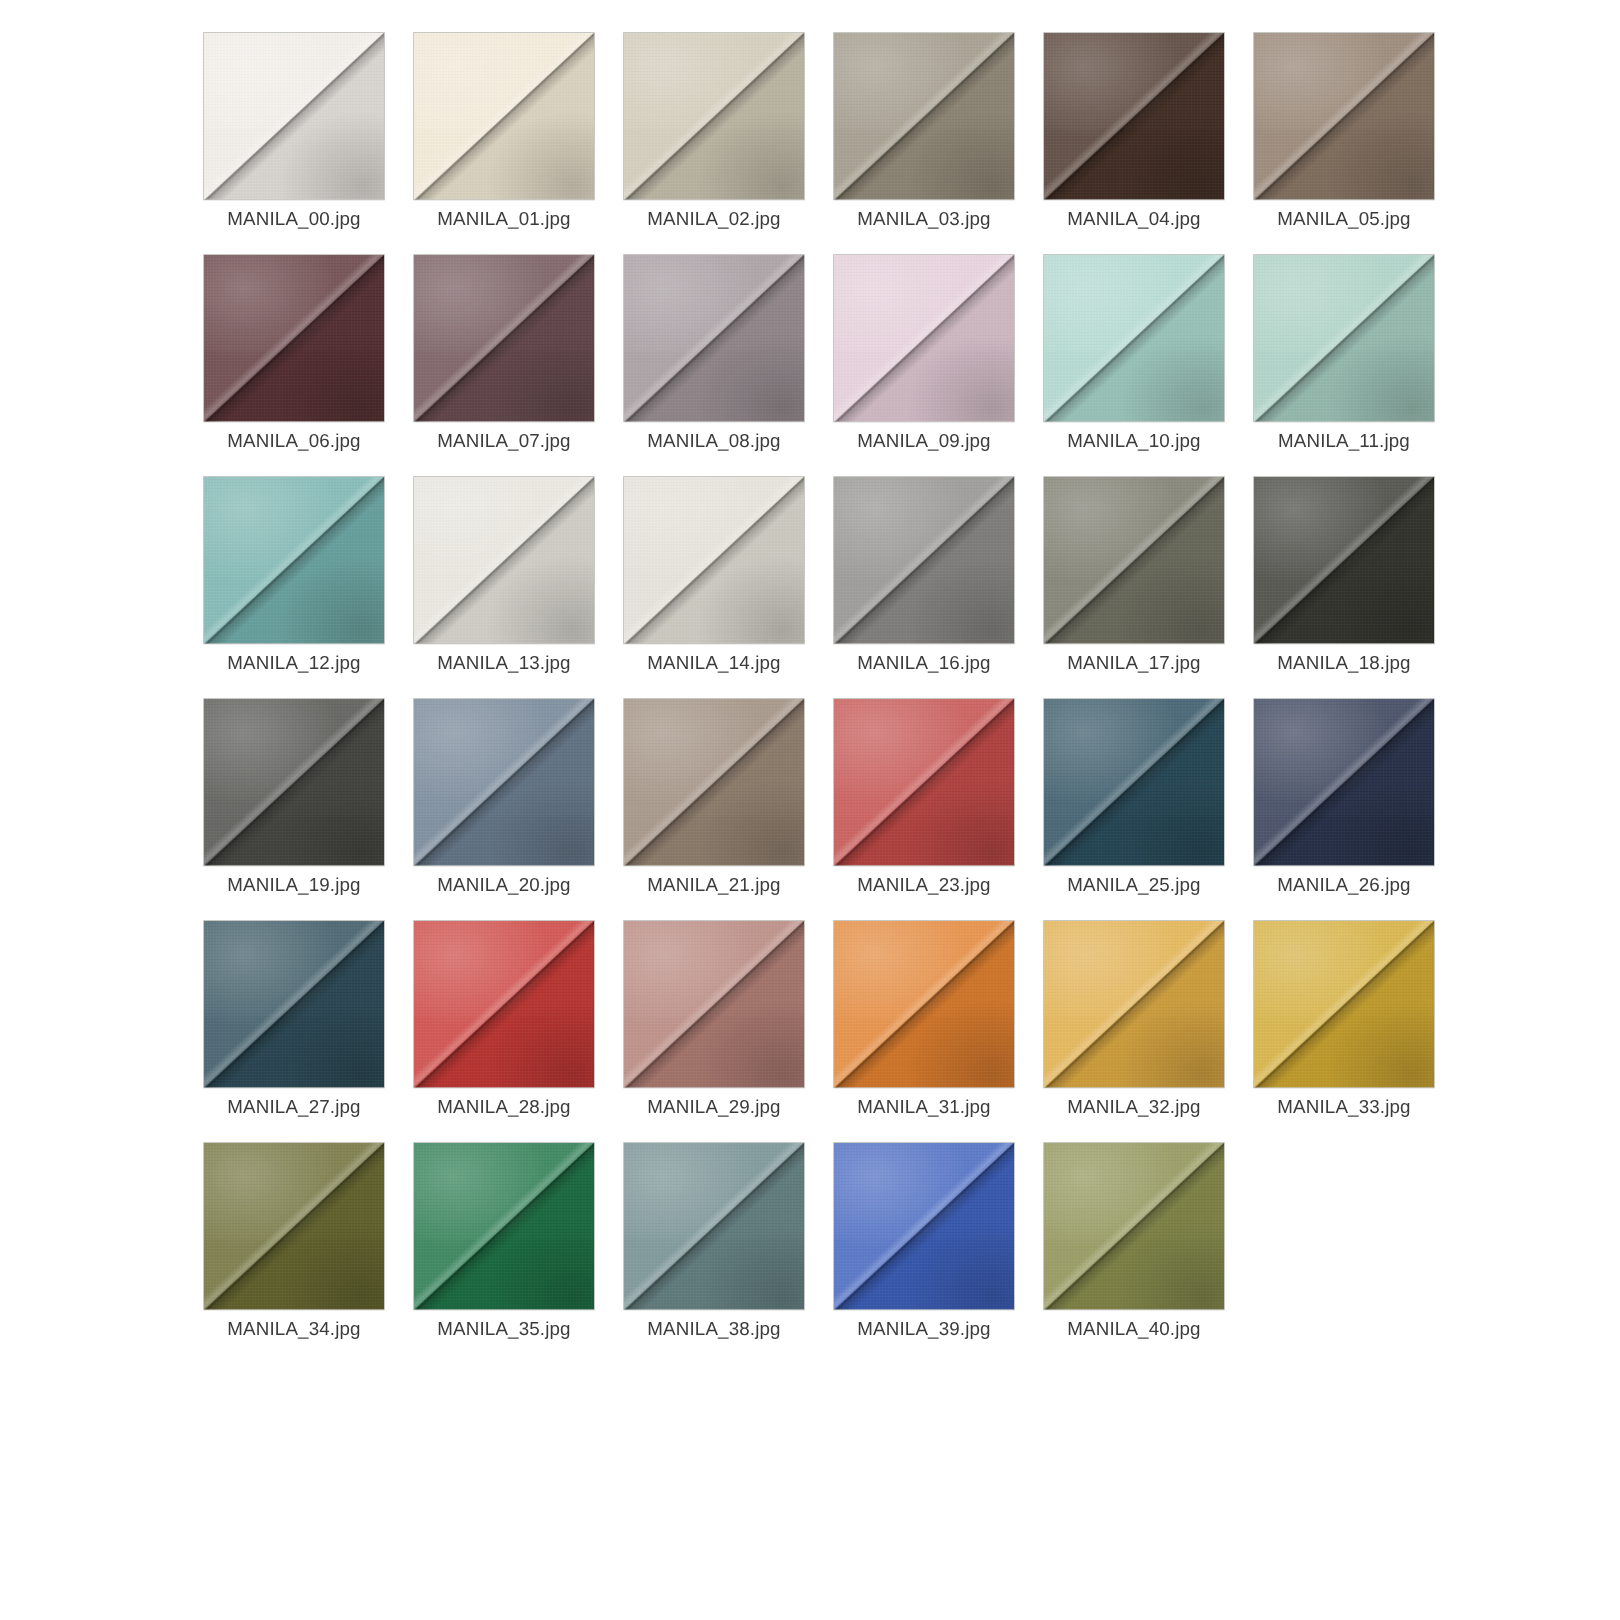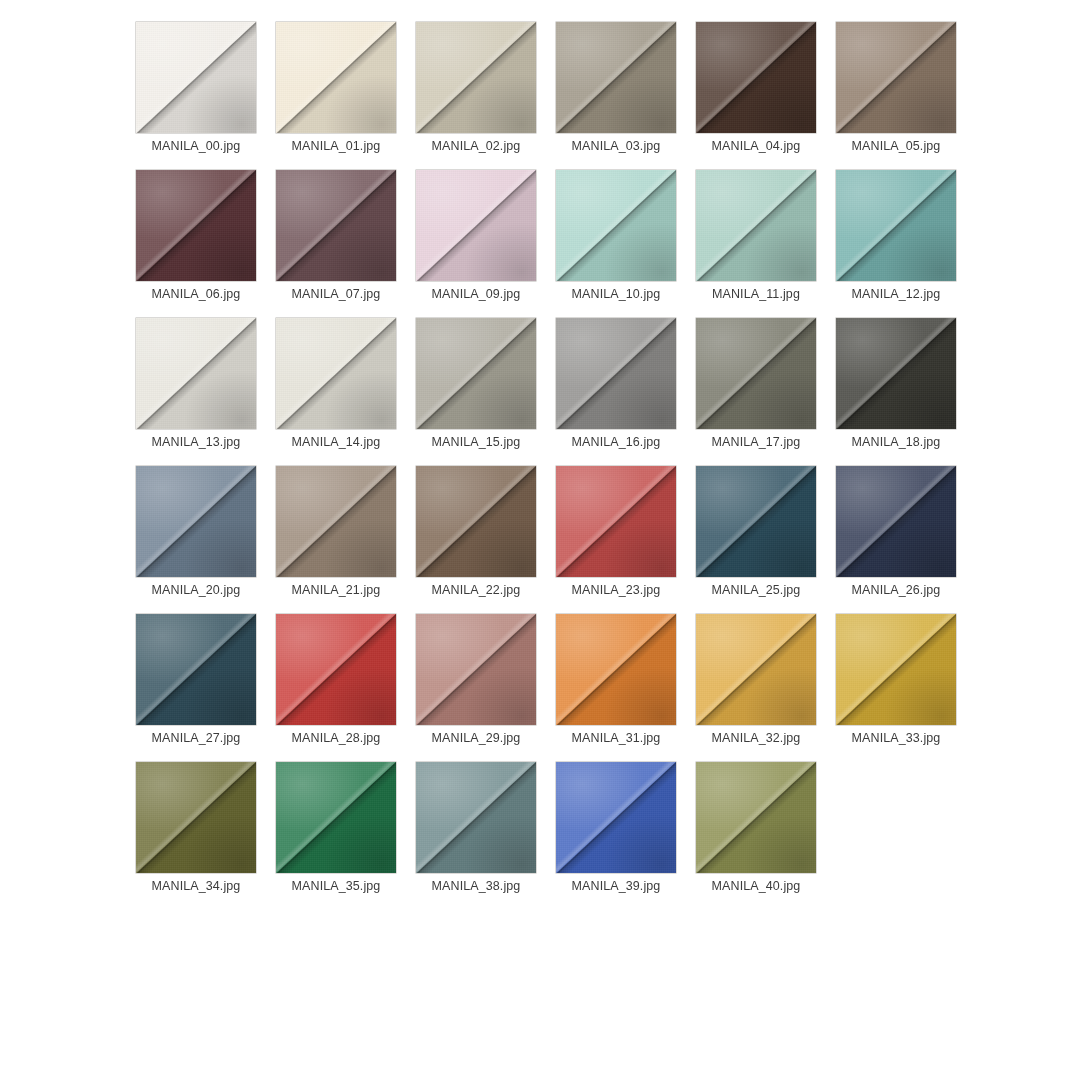"MANILA_08.jpg" div.cell { html: none -> <div> <div> <div></div> <div></div> <div></div> <div></div> <div></div> <div></div> </div> <div>MANILA_08.jpg</div> </div> }
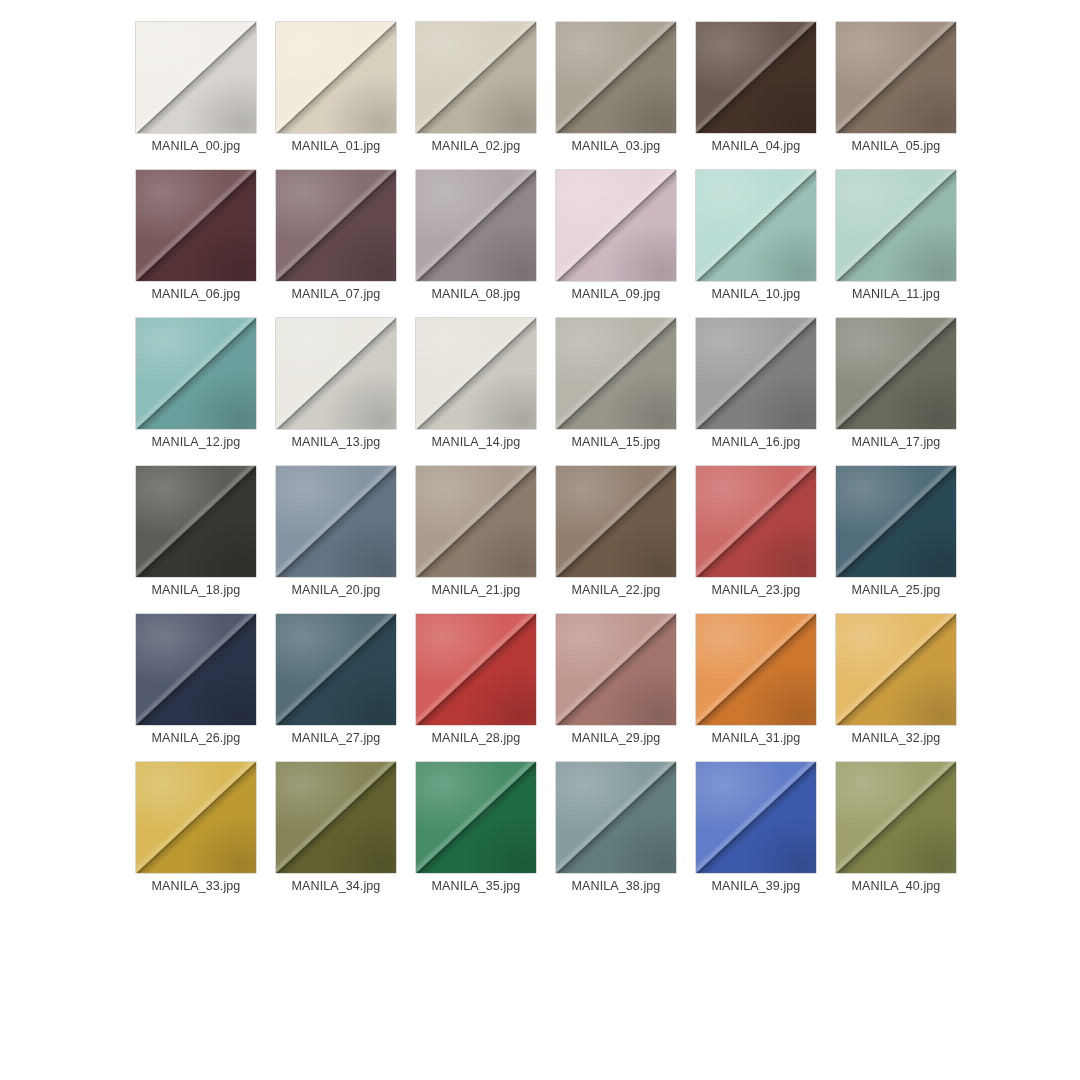"MANILA_15.jpg" div.cell { html: <div> <div> <div></div> <div></div> <div></div> <div></div> <div></div> <div></div> </div> <div>MANILA_15.jpg</div> </div> -> none }
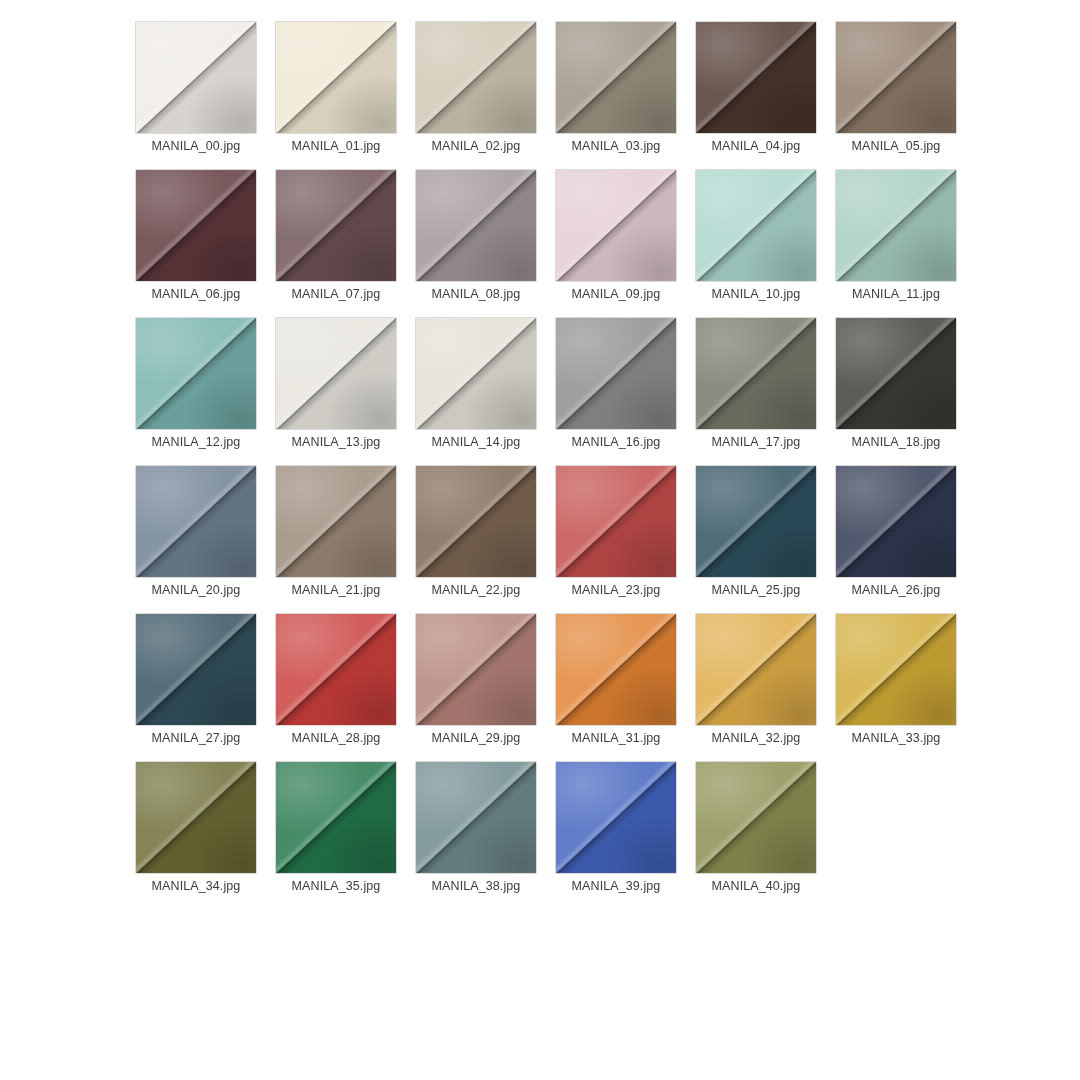"MANILA_19.jpg" div.cell { html: none -> <div> <div> <div></div> <div></div> <div></div> <div></div> <div></div> <div></div> </div> <div>MANILA_19.jpg</div> </div> }
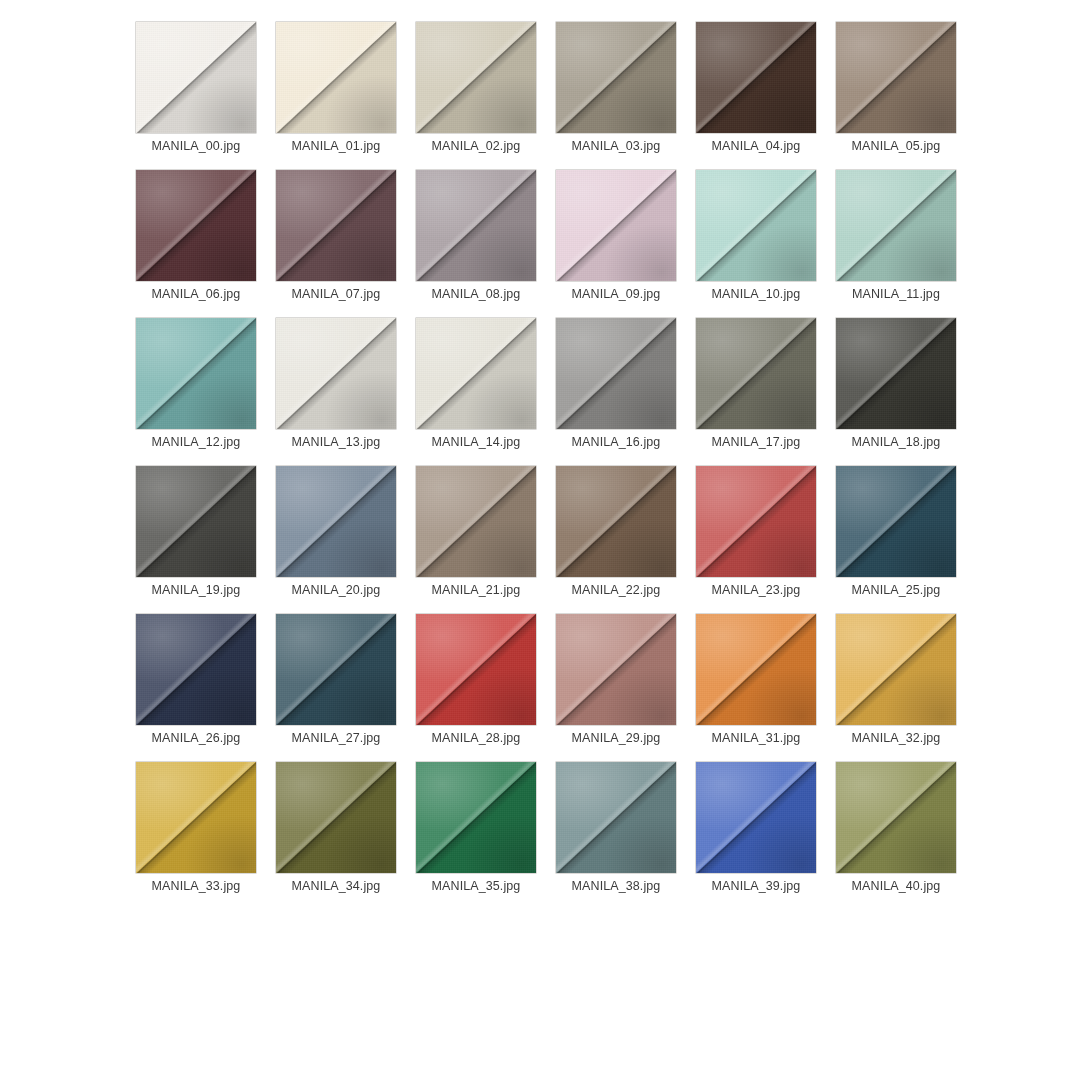"MANILA_22.jpg" div.cell { html: <div> <div> <div></div> <div></div> <div></div> <div></div> <div></div> <div></div> </div> <div>MANILA_22.jpg</div> </div> -> none }
